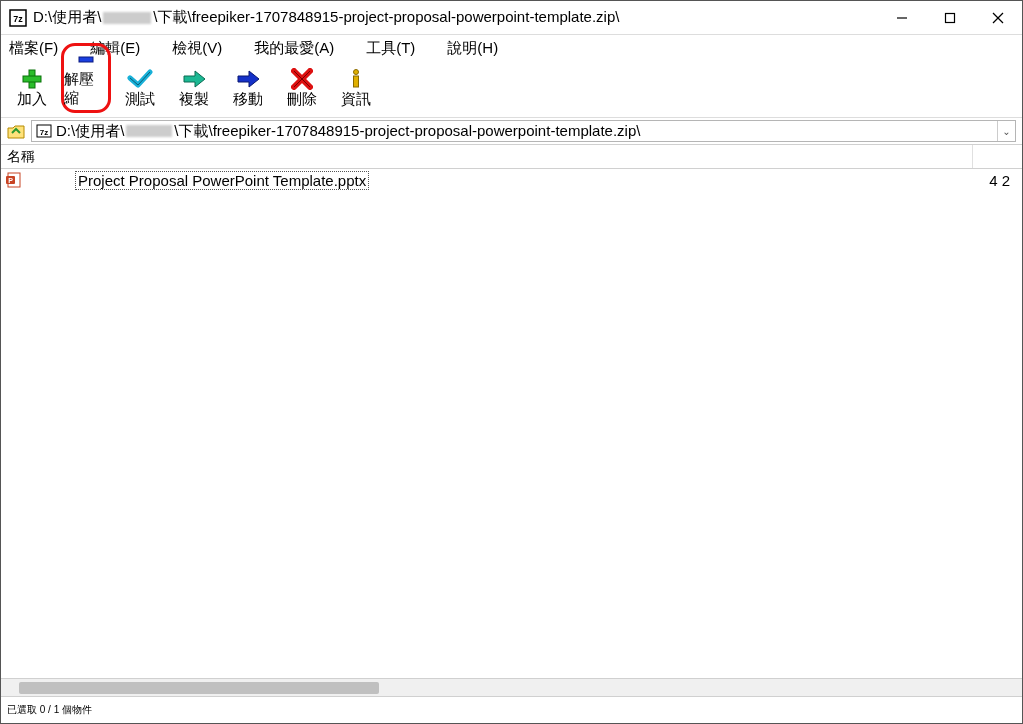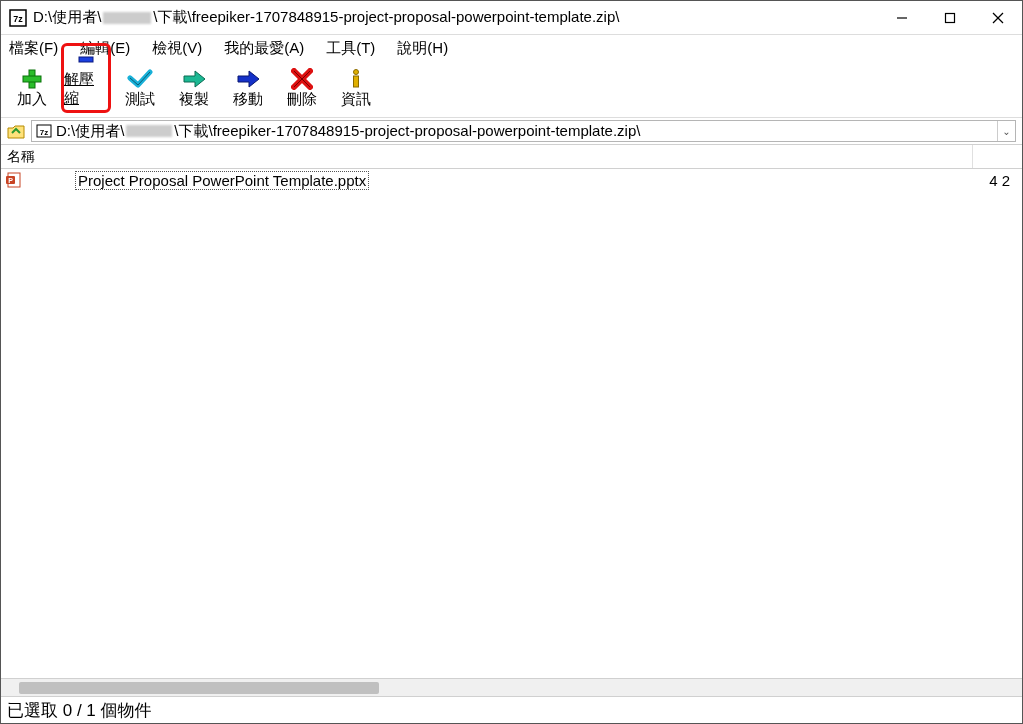"檔案(F)" .menubar { gap: 22px -> 32px }
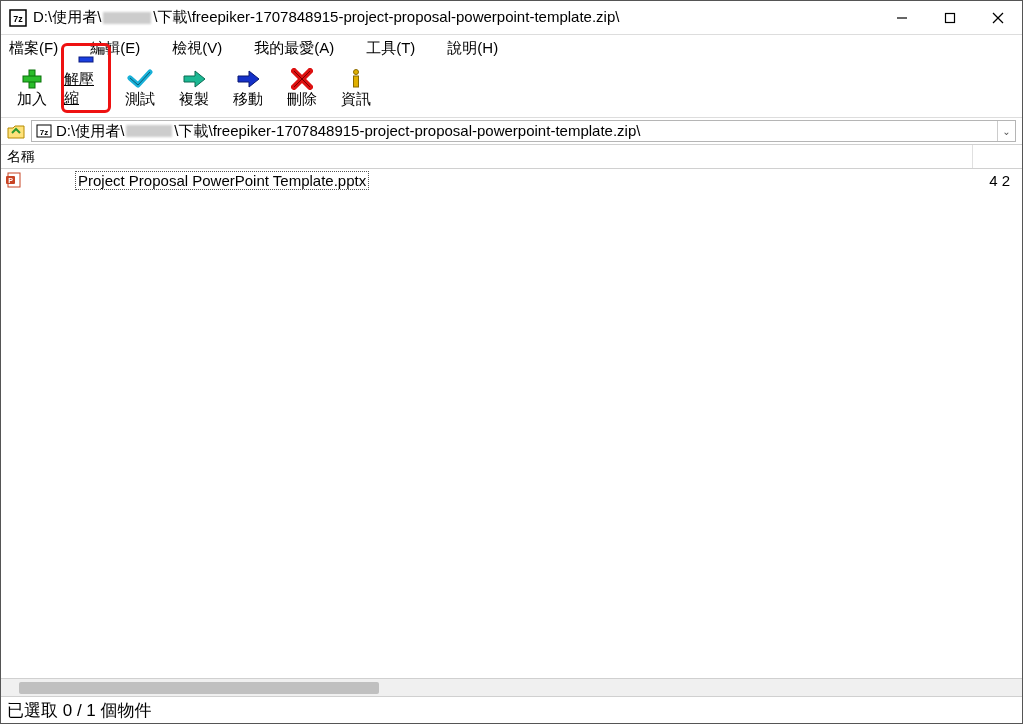"解壓縮" .tool-btn.highlight { border-radius: 6px -> 14px; text-decoration: underline -> none }
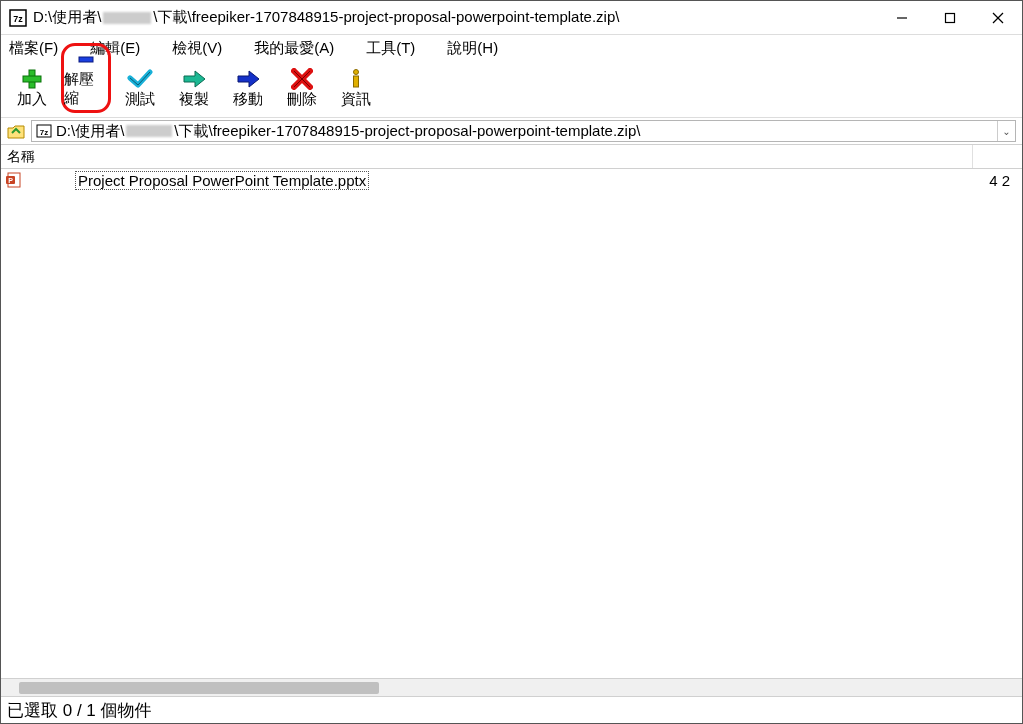"已選取 0 / 1 個物件" .statusbar { font-size: 17px -> 10px }
